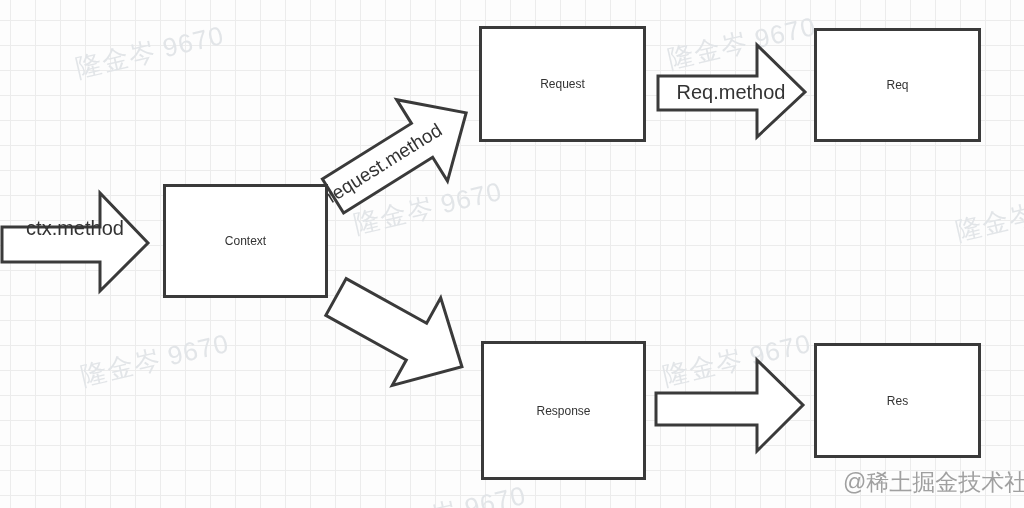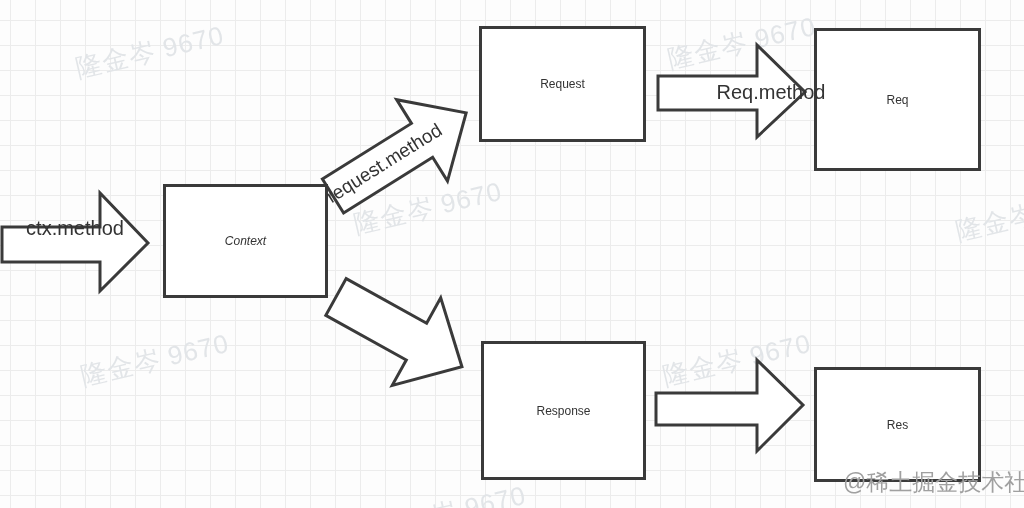"Req.method" #label-req-method { margin-left: 40px -> none }
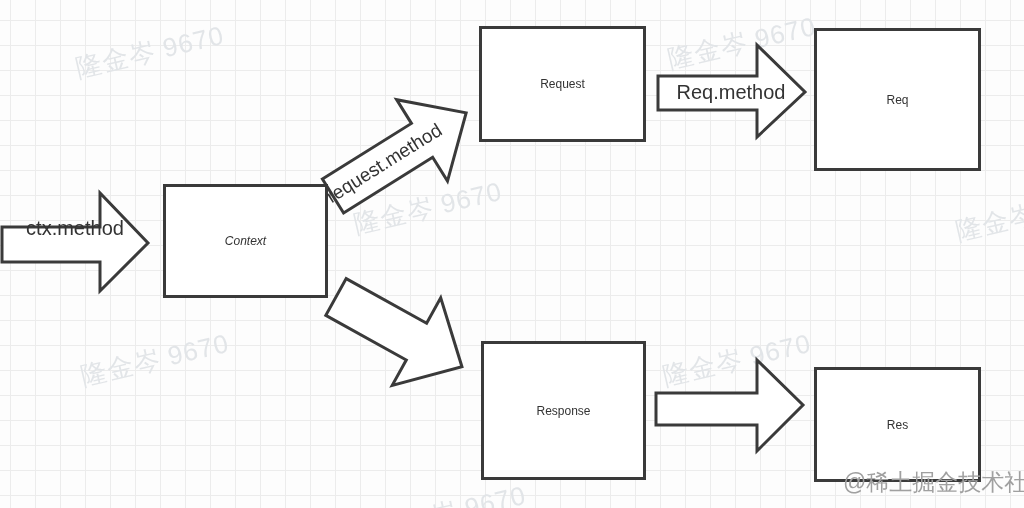"Req" #node-req { height: 143px -> 114px }
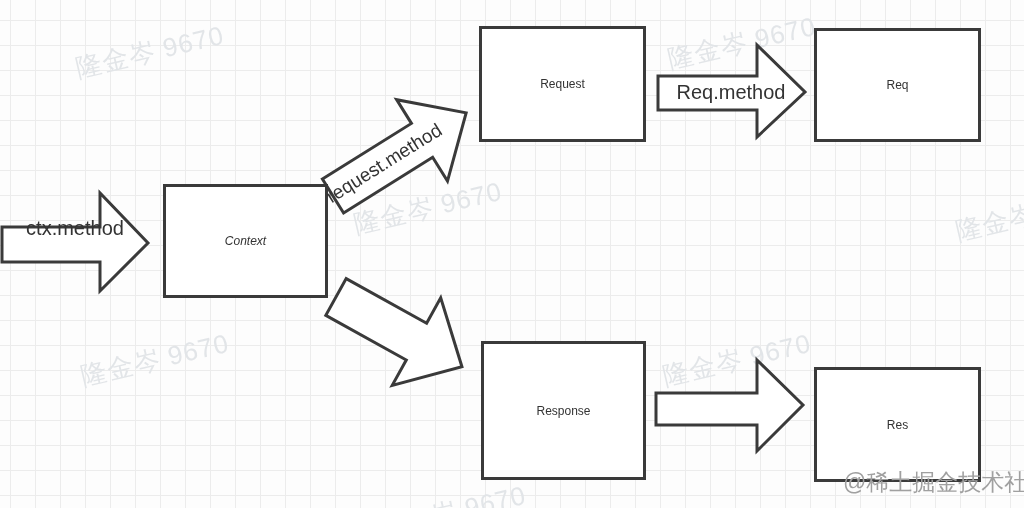"Context" #node-context { font-style: italic -> none }
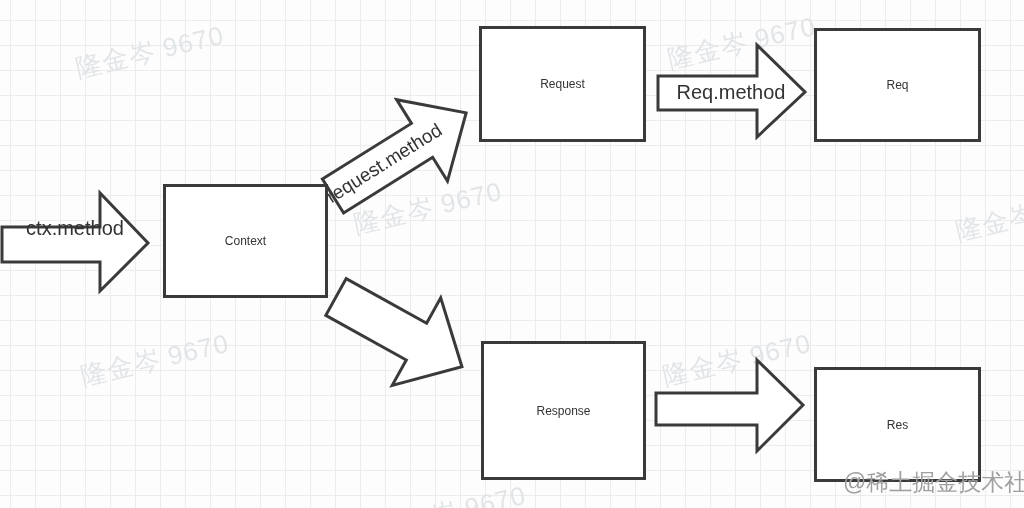"Res" #node-res { margin-top: 24px -> none }
